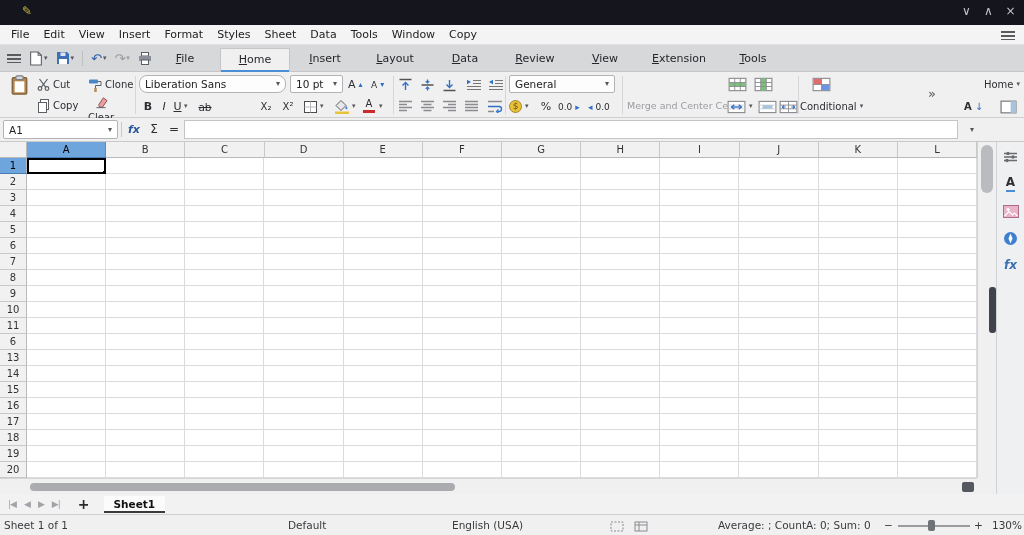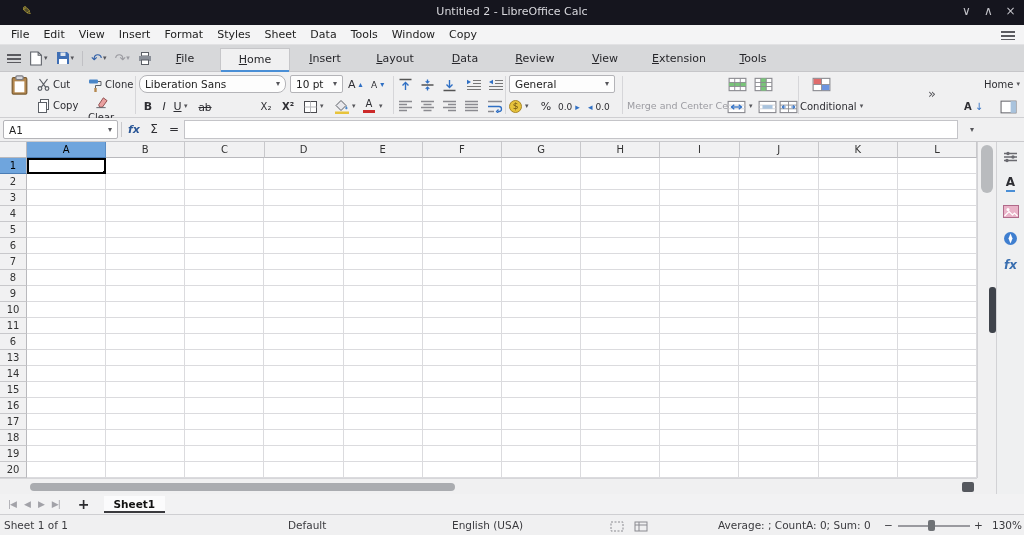"Untitled 2 - LibreOffice Calc" span.title { html: <span>Untitled 2 - LibreOffice Calc</span> -> none }
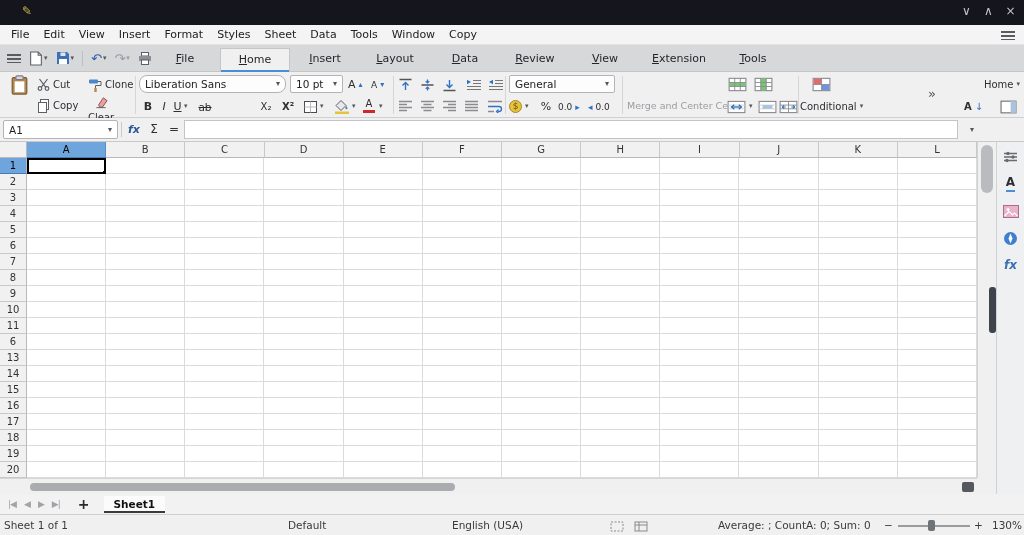"X²" div.rbtn { font-weight: bold -> none }
